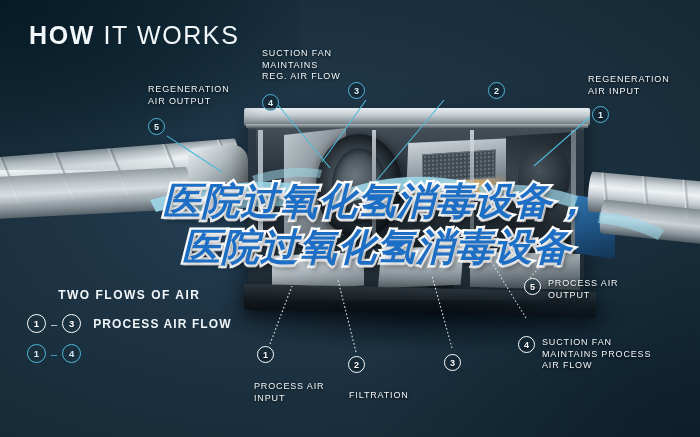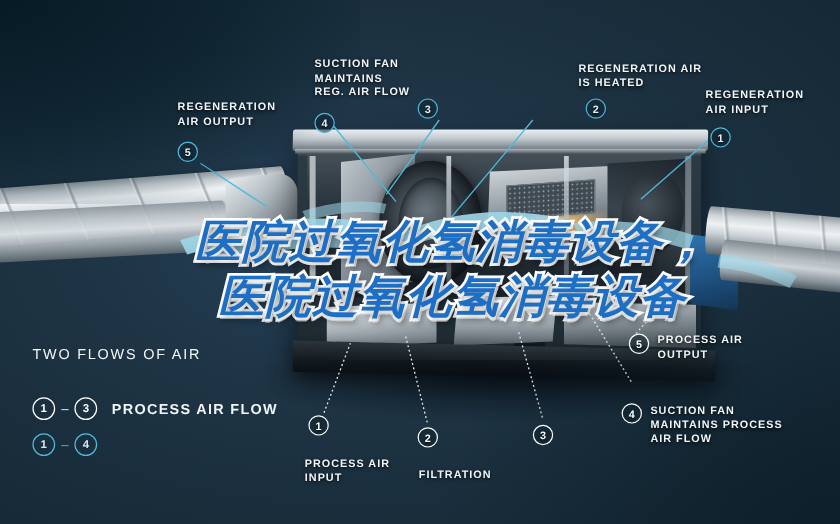"HOW IT WORKS" div.title { html: none -> <div> <span>HOW</span> <span>IT WORKS</span> </div> }
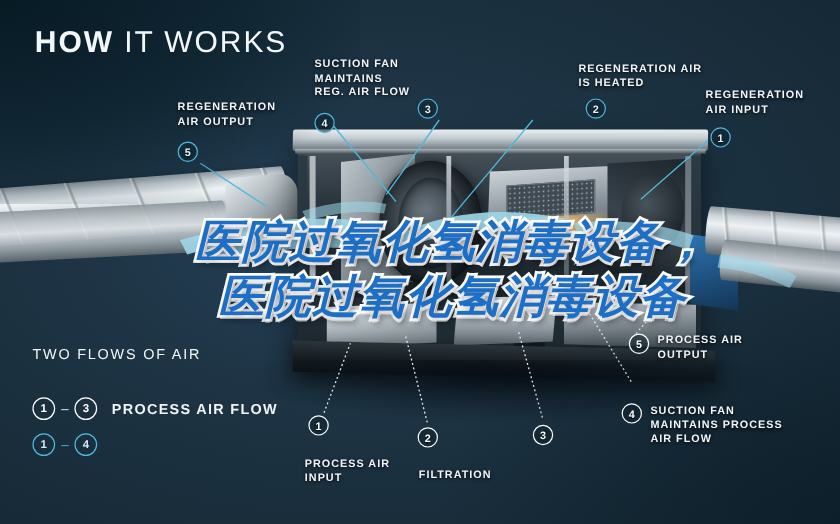"SUCTION FAN" .lbl { font-weight: bold -> normal }
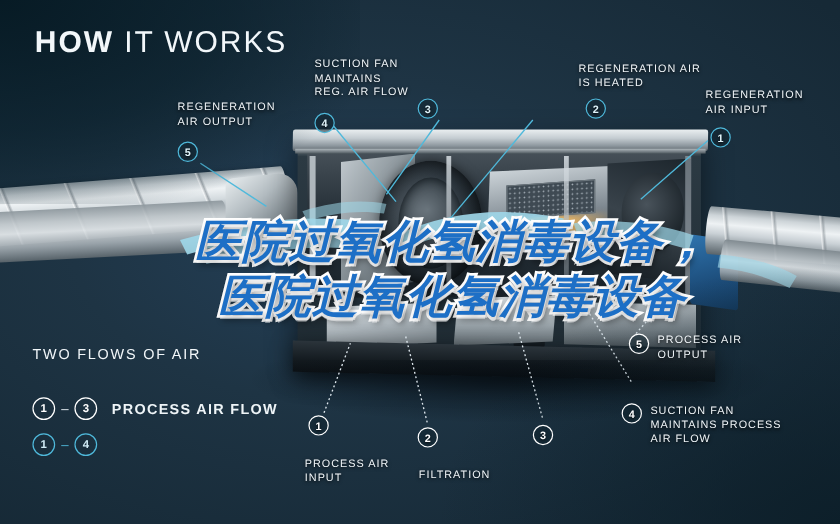"REGENERATION AIR" div.lbl { html: <div>REGENERATION AIR IS HEATED</div> -> none }
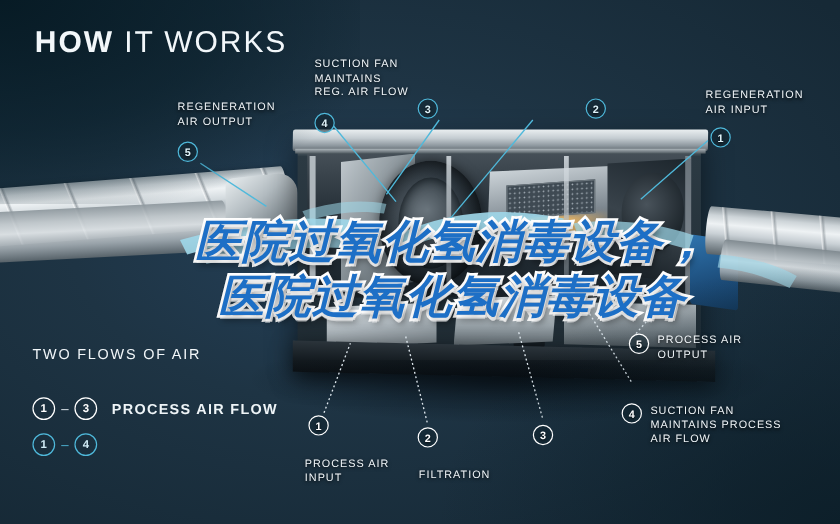"TWO FLOWS OF AIR" .legend-title { font-weight: normal -> bold; margin-bottom: 29px -> 12px; text-align: none -> center }
